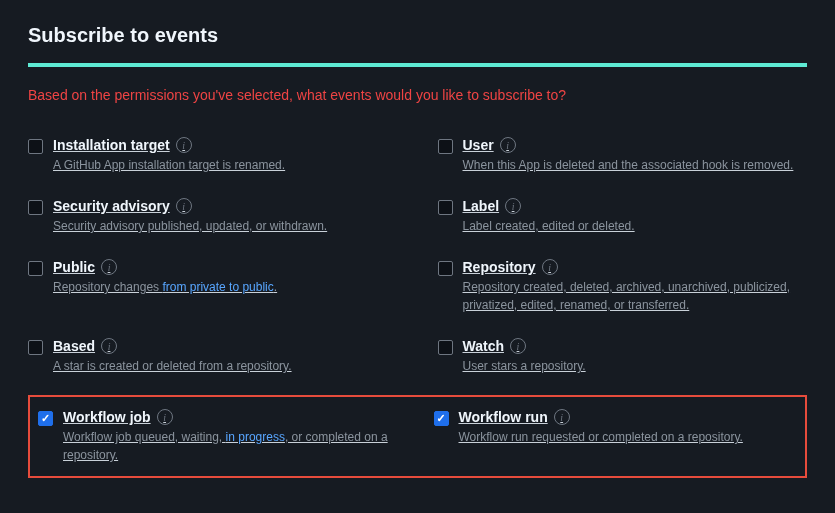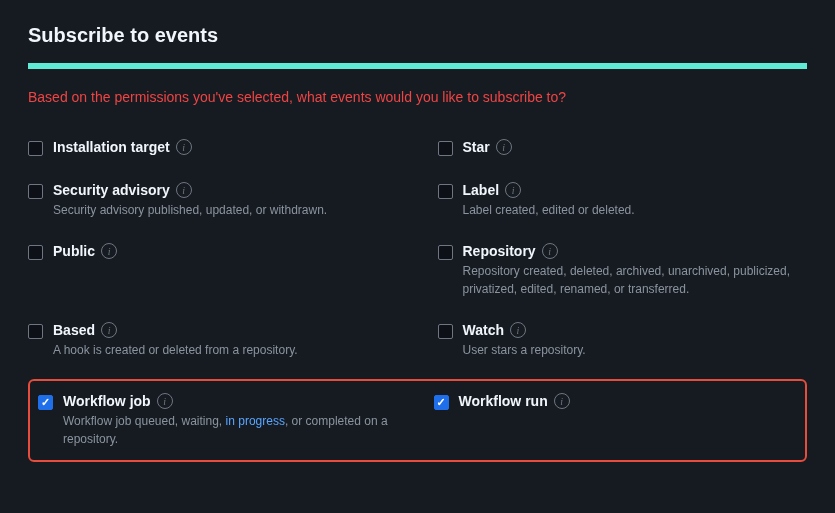"Subscribe to events" .page-title { border-bottom: 6px solid #5eead4 -> 4px solid #5eead4 }
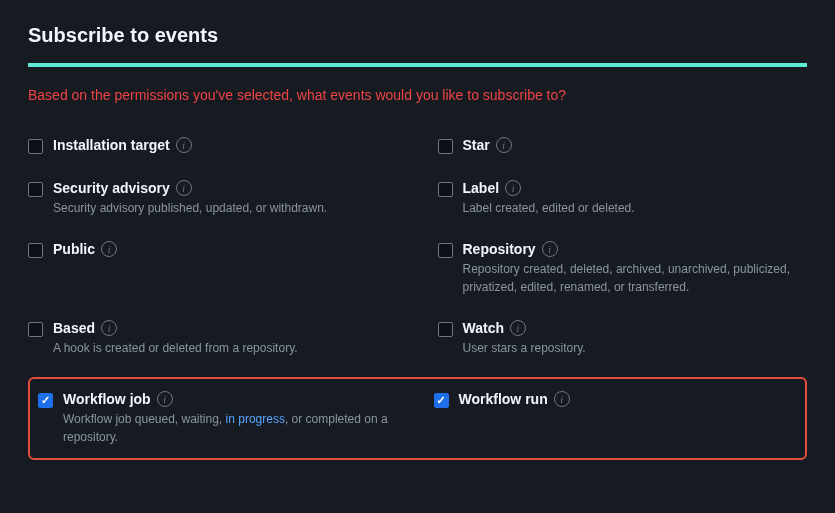"Installation target" .event-content { text-decoration: none -> underline }
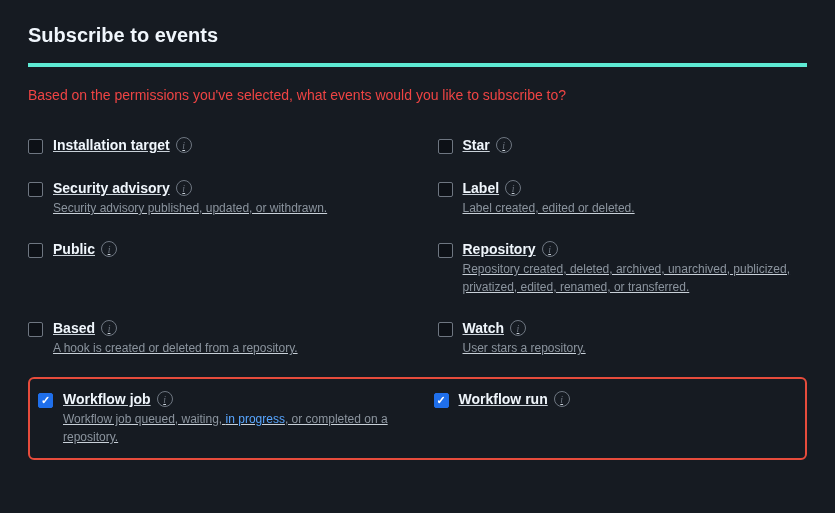"Star" span.event-name { text: Star -> User }
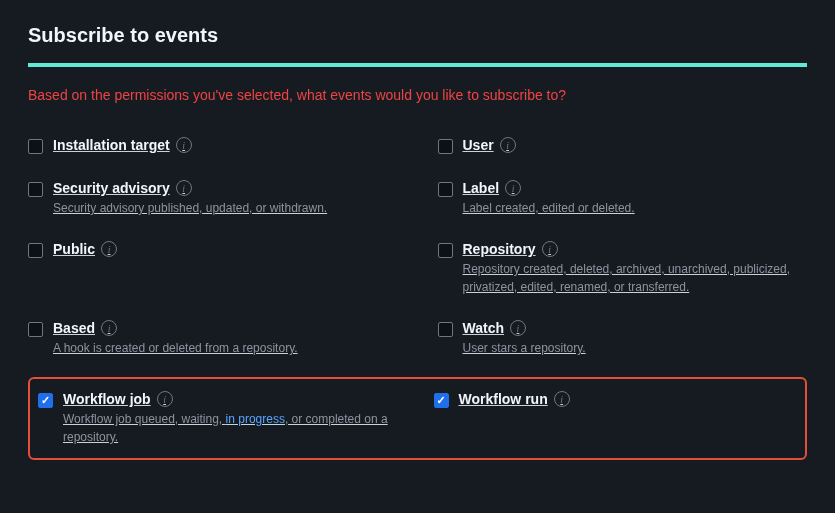"A GitHub App installation target" div.event-desc { html: none -> <div>A GitHub App installation target is renamed.</div> }
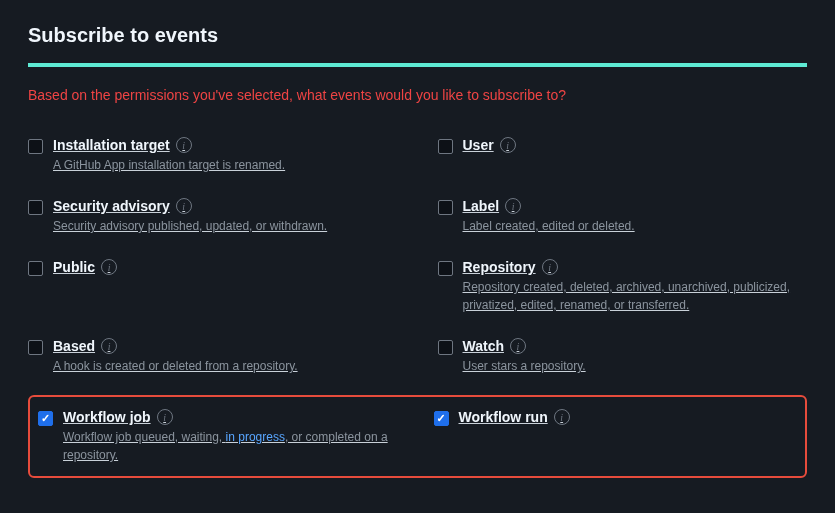"When this App is deleted" div.event-desc { html: none -> <div>When this App is deleted and the associated hook is removed.</div> }
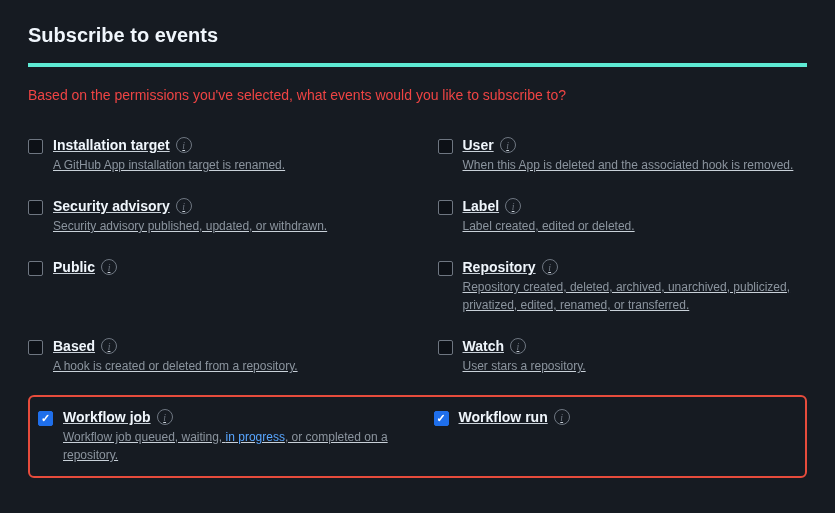"Repository changes from private to" div.event-desc { html: none -> <div>Repository changes <span>from private to public</span>.</div> }
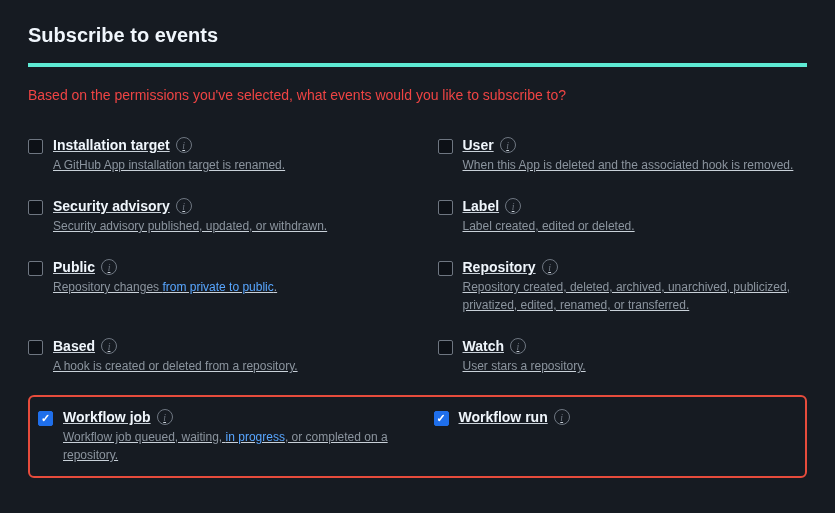"A hook is created or" div.event-desc { text: hook -> star }
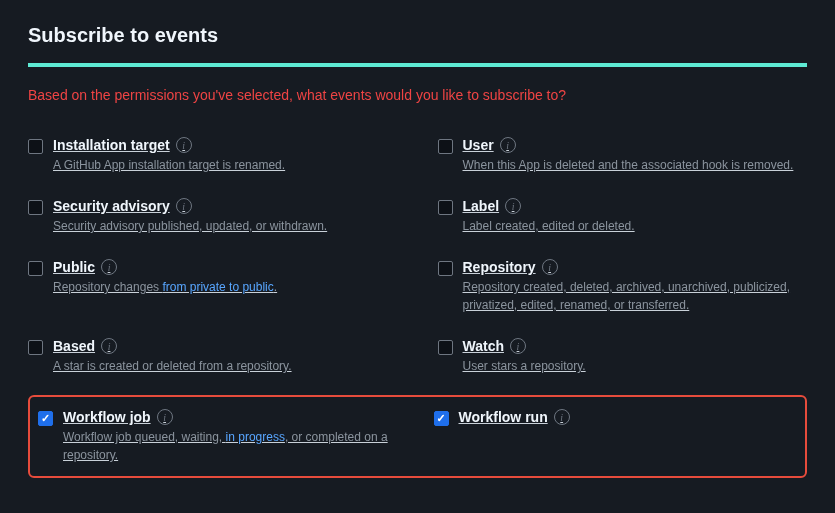"Workflow job" .highlighted-row { border-radius: 6px -> 0 }
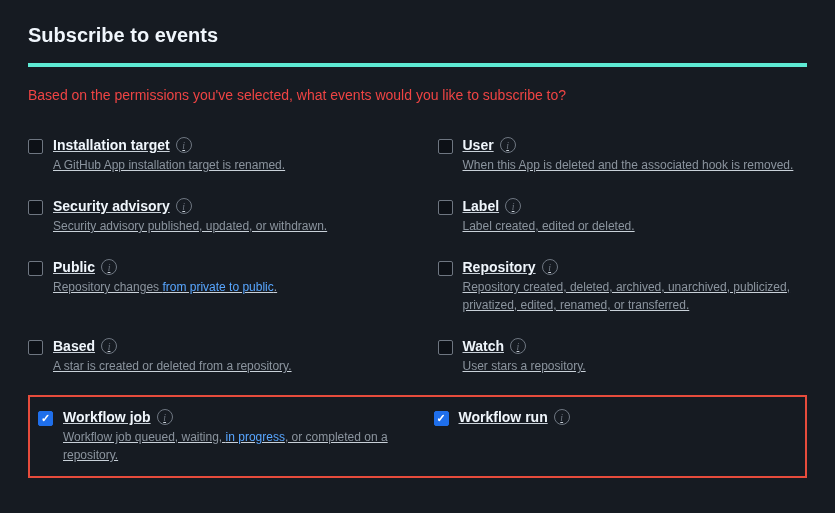"Workflow run requested or completed" div.event-desc { html: none -> <div>Workflow run requested or completed on a repository.</div> }
